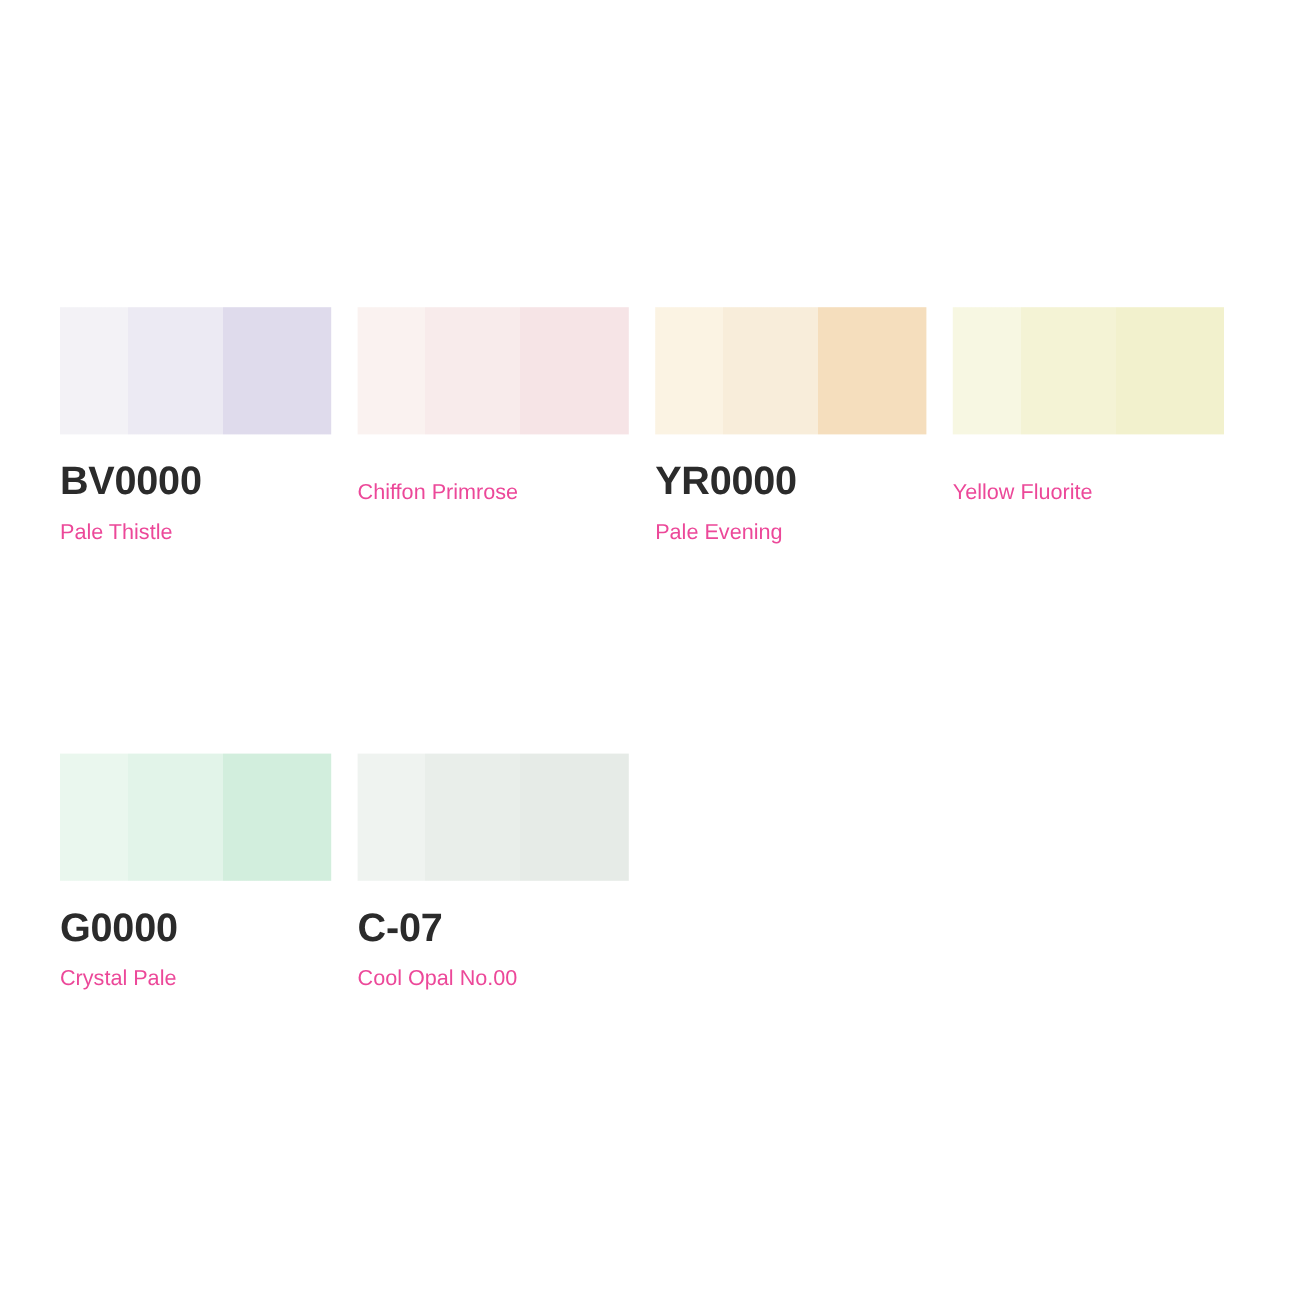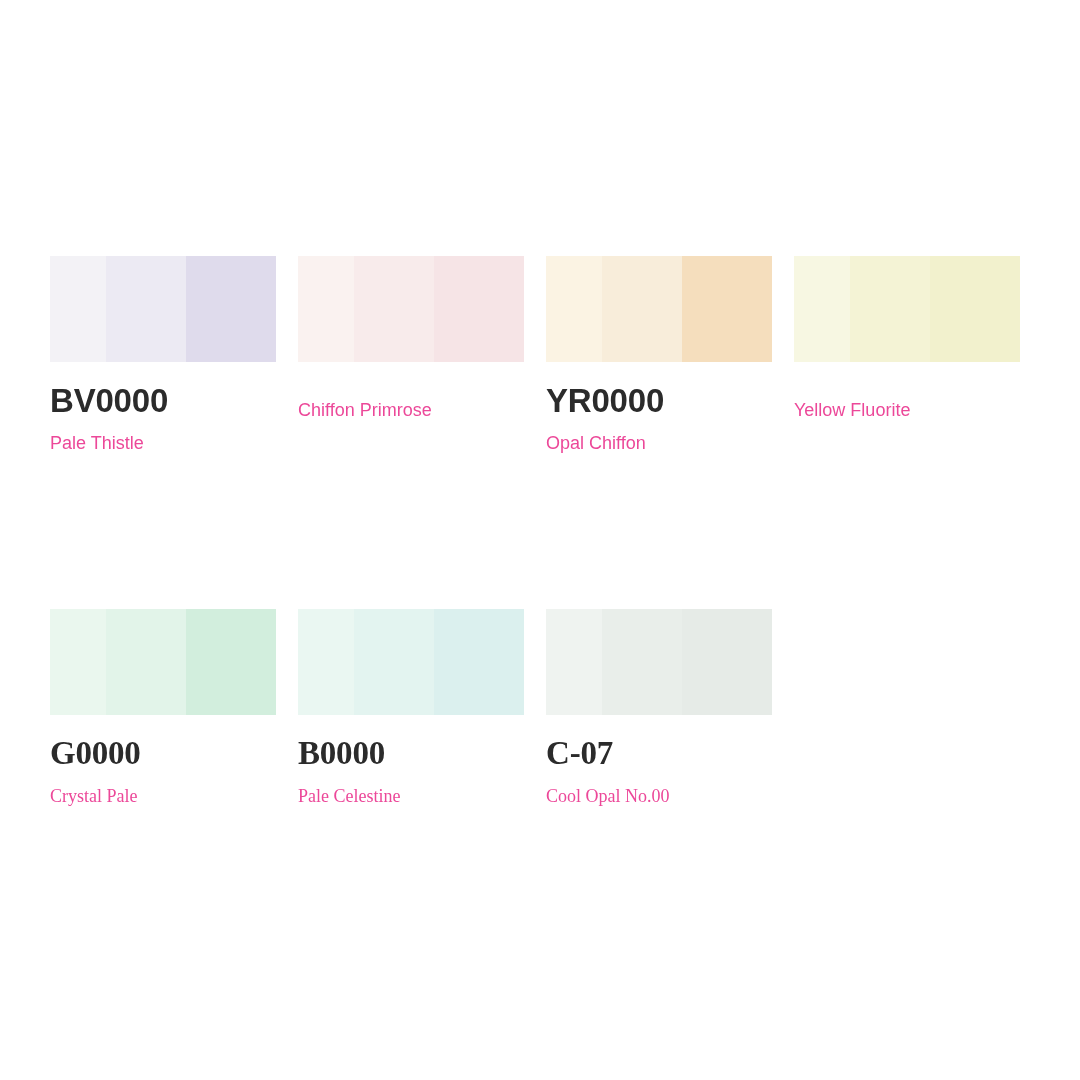"Opal Chiffon" div.swatch-name { text: Opal Chiffon -> Pale Evening }
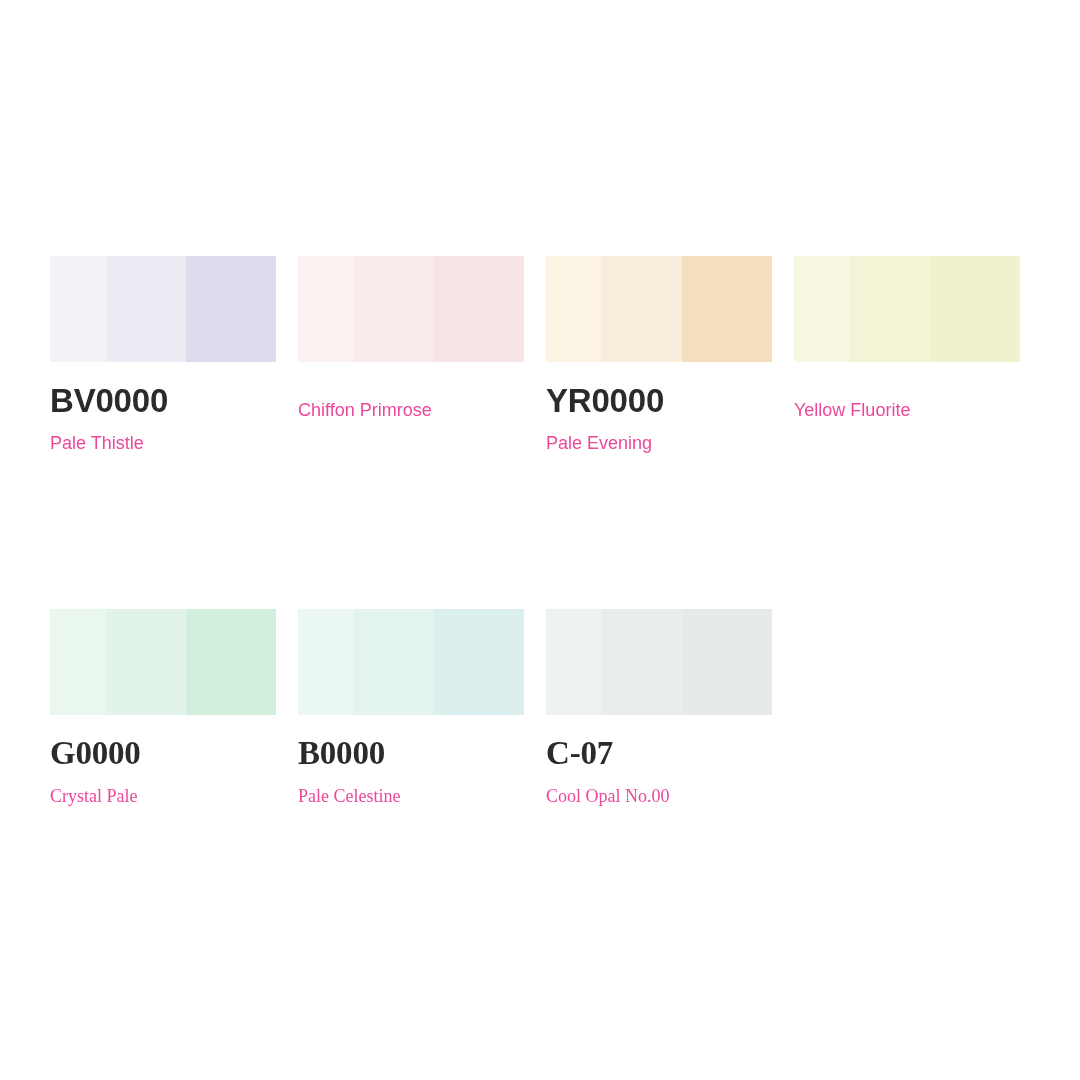"G0000" #row-2 { font-family: Liberation Serif, serif -> none; top: 609px -> 628px }
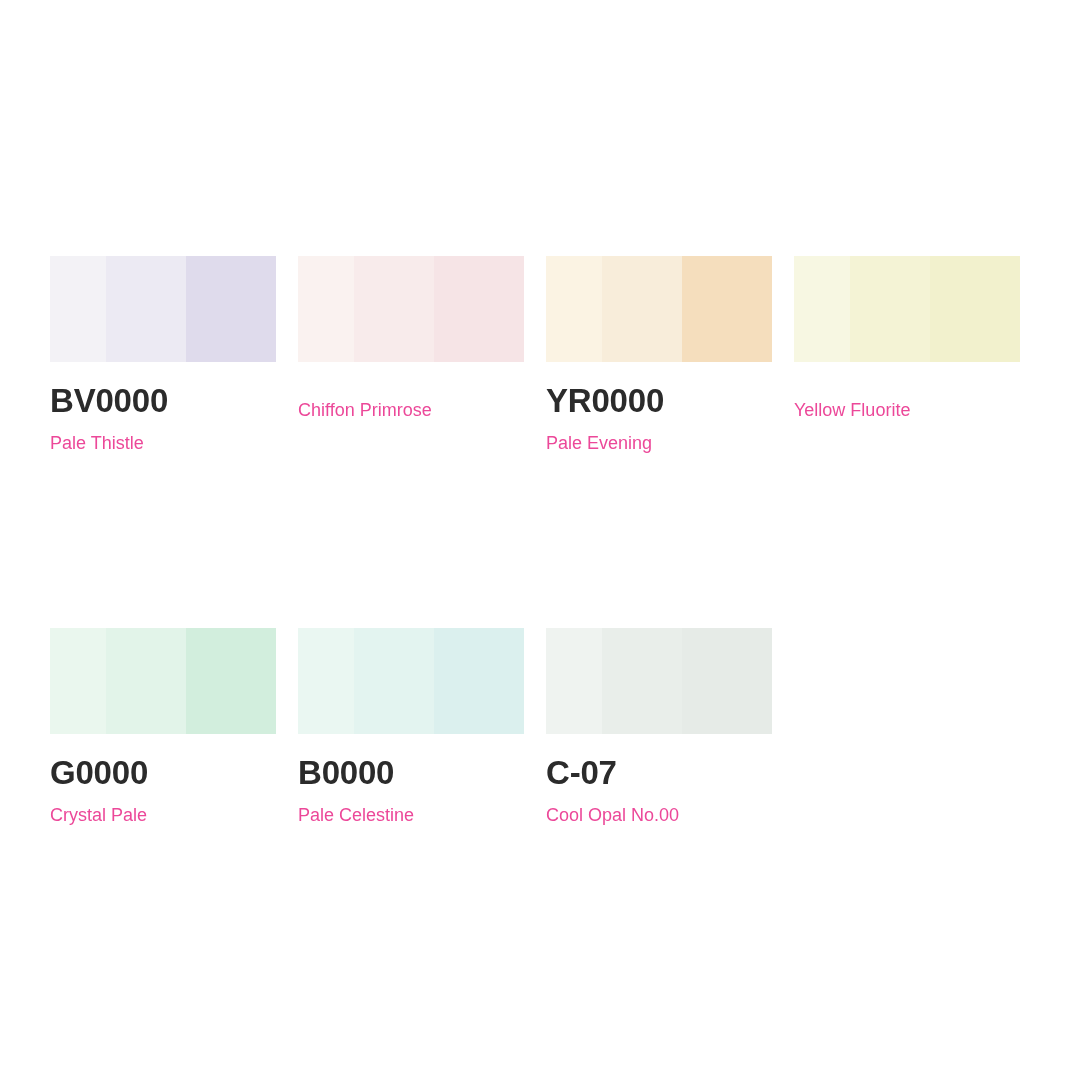"B0000" div.swatch-card { html: <div> <div></div> <div> <div>B0000</div> <div>Pale Celestine</div> </div> </div> -> none }
